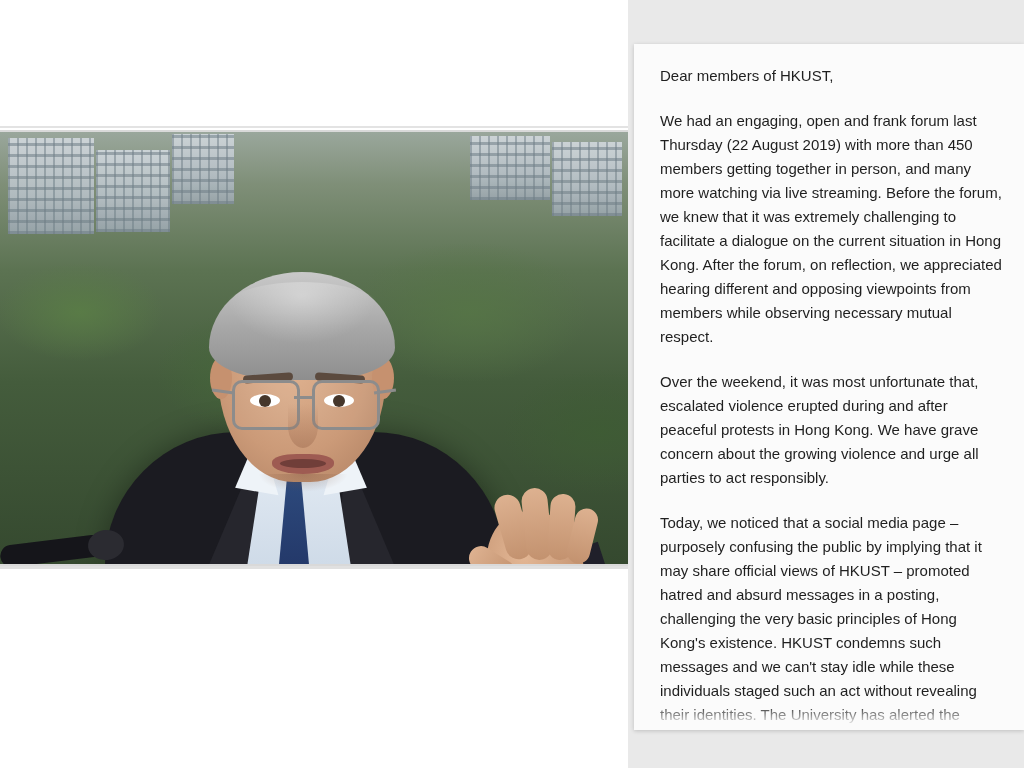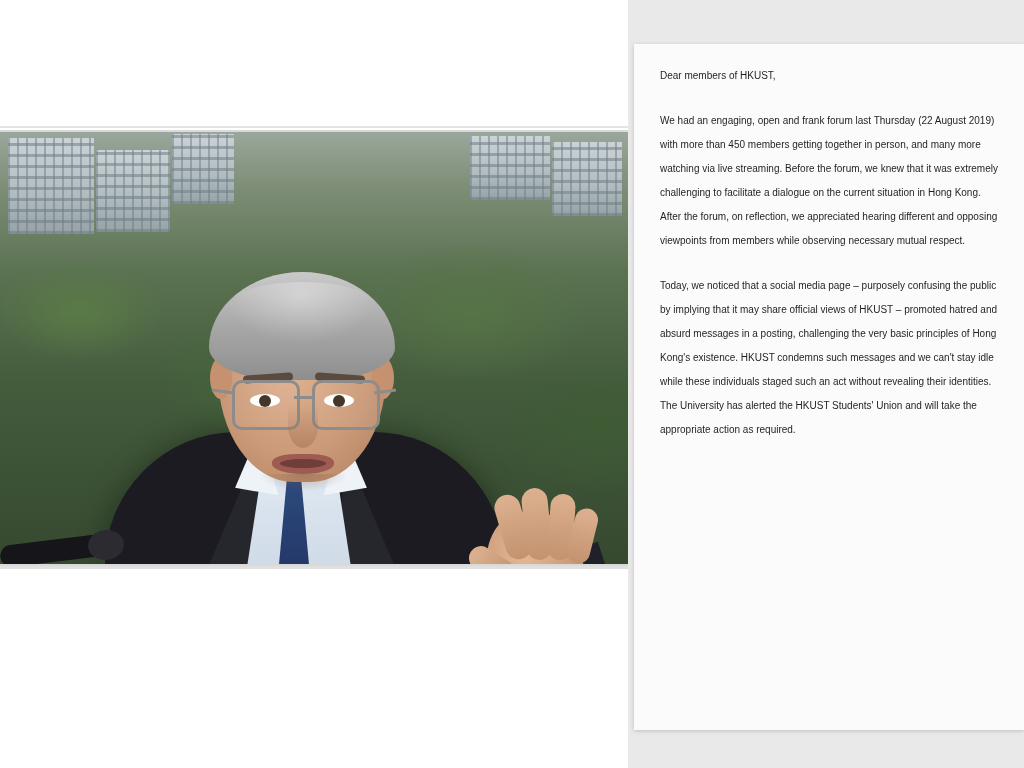"Dear members of HKUST," .letter-p { font-size: 10px -> 15px }
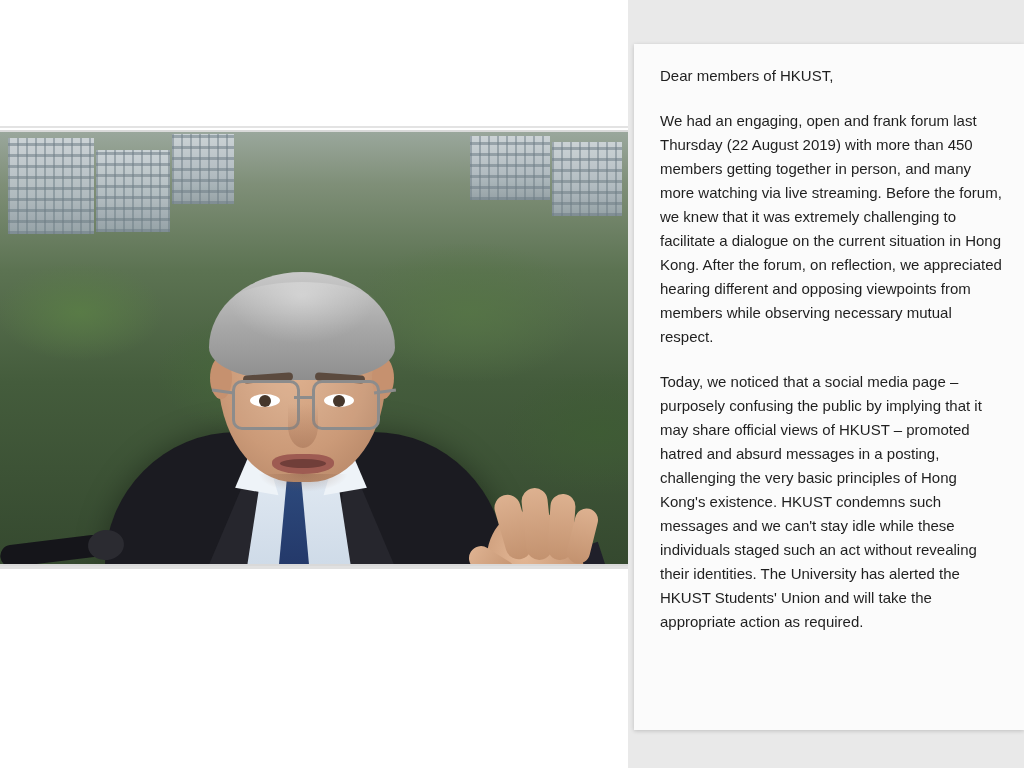"Over the weekend, it was" p.letter-p { html: none -> <p>Over the weekend, it was most unfortunate that, escalated violence erupted during and after peaceful protests in Hong Kong. We have grave concern about the growing violence and urge all parties to act responsibly.</p> }
